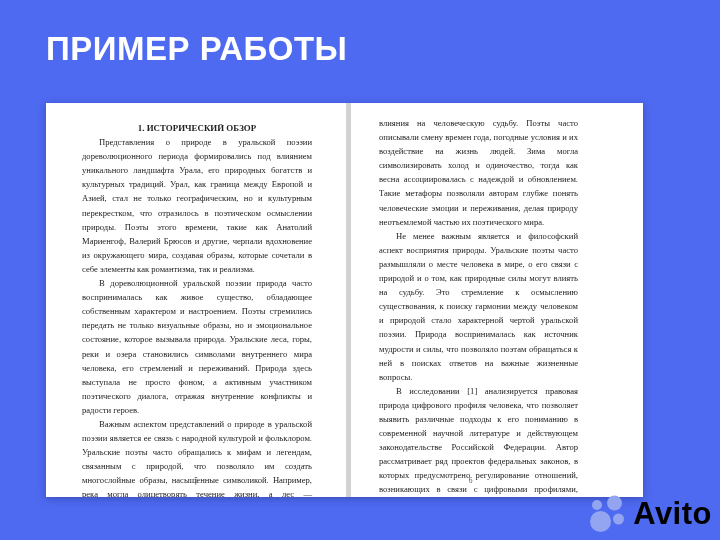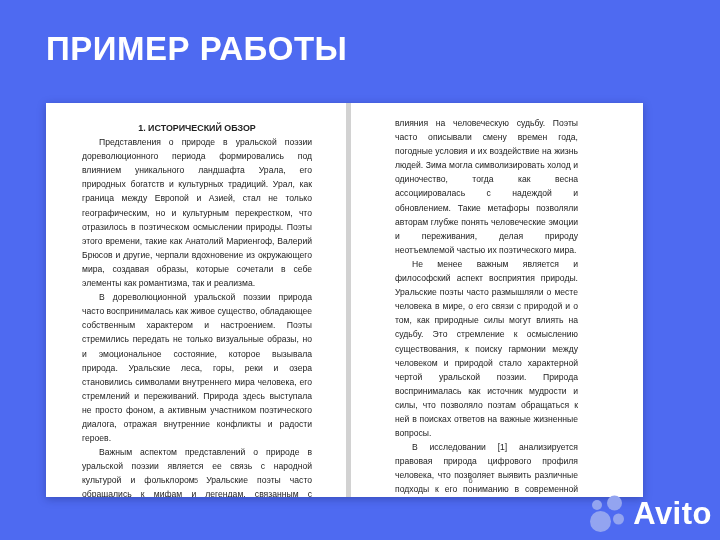"1. ИСТОРИЧЕСКИЙ ОБЗОР" .page { font-family: Liberation Sans, sans-serif -> Liberation Serif, serif }
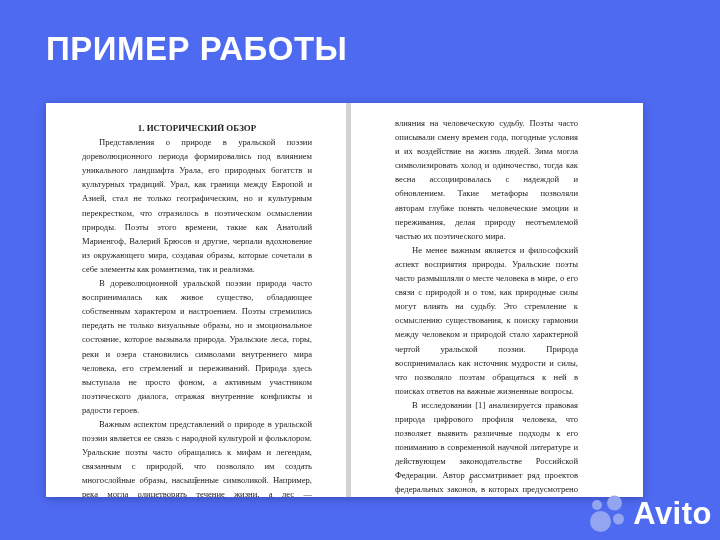"влияния на человеческую судьбу. Поэты" .page-right { padding: 13px 12px 0 44px -> 13px 12px 0 28px }
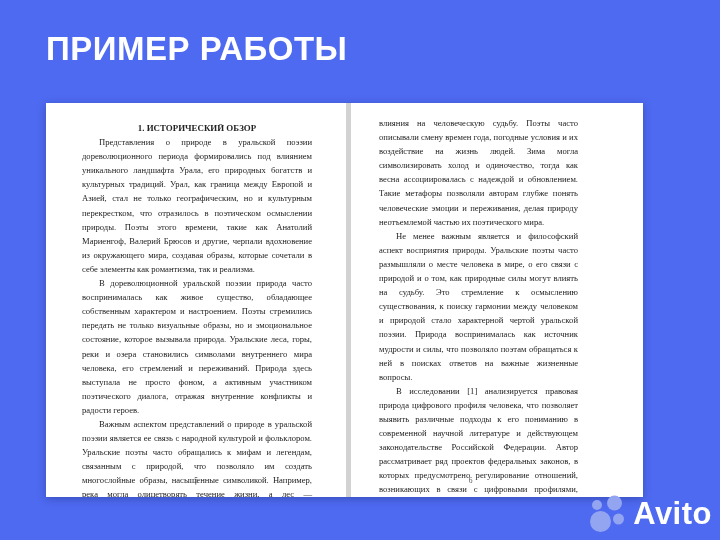"Avito" .watermark { color: #ffffff -> #000000 }
